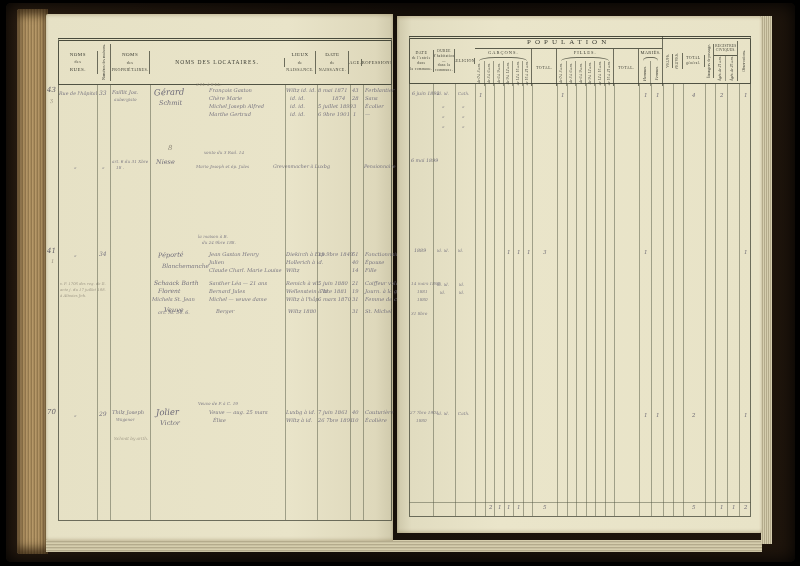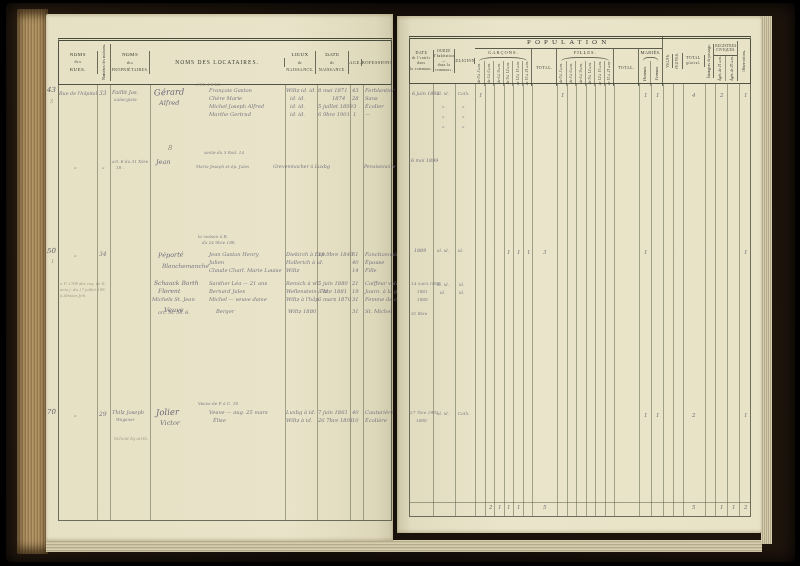"Alfred" span.hw { text: Alfred -> Schmit }
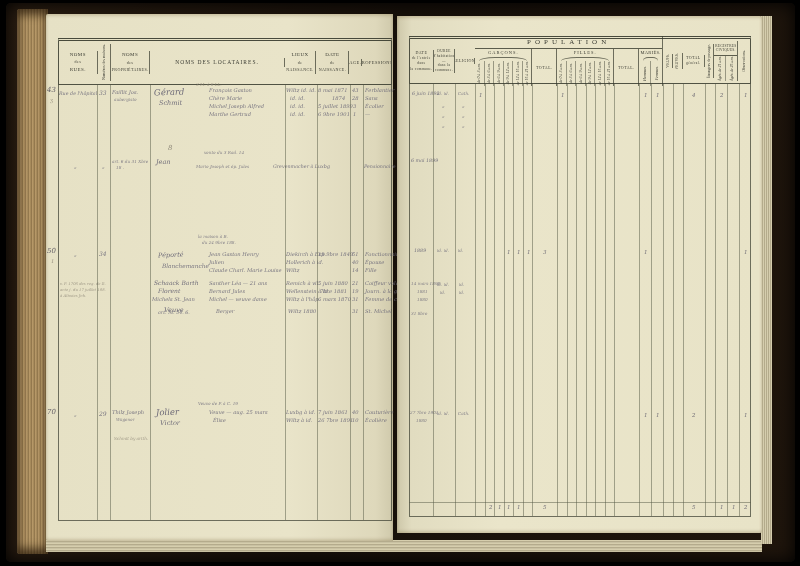"Jean" span.hw { text: Jean -> Niese }
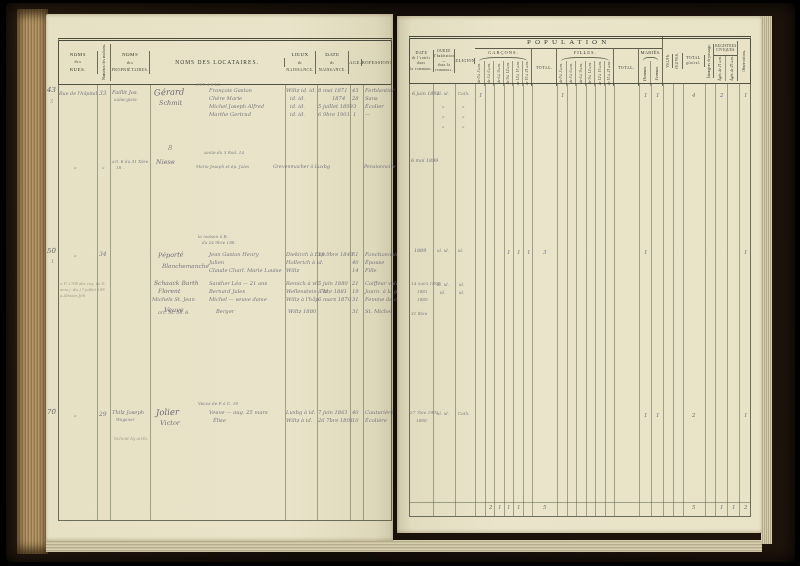"50" span.hw { text: 50 -> 41 }
